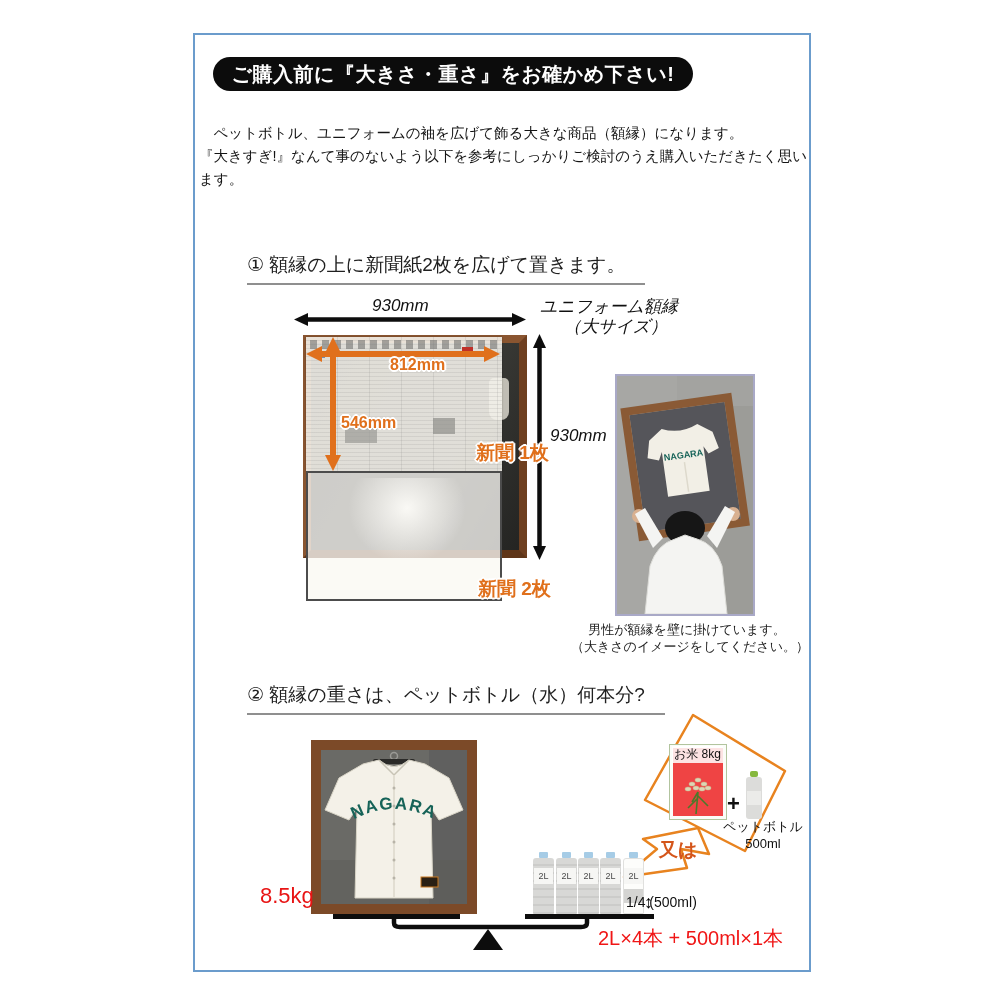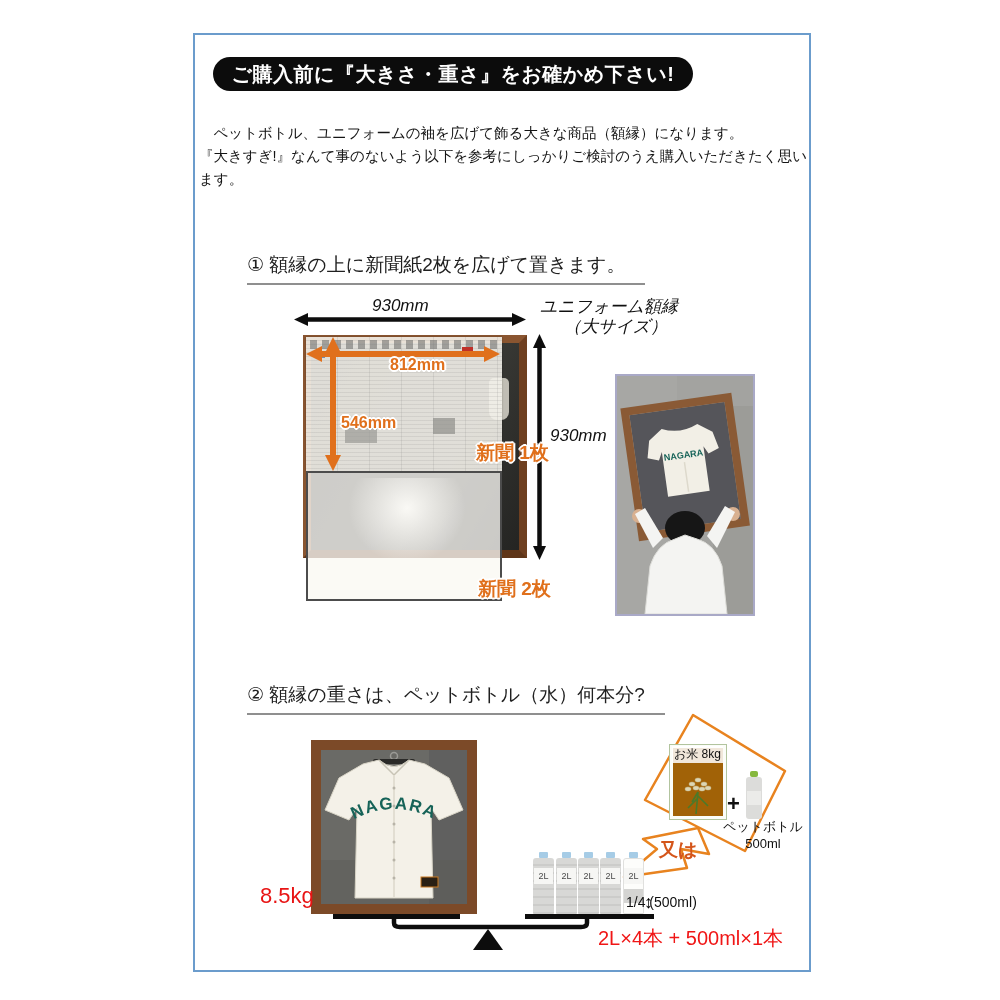"男性が額縁を壁に掛けています。" div.abs { html: none -> <div> <div>男性が額縁を壁に掛けています。</div> <div>（大きさのイメージをしてください。）</div> </div> }
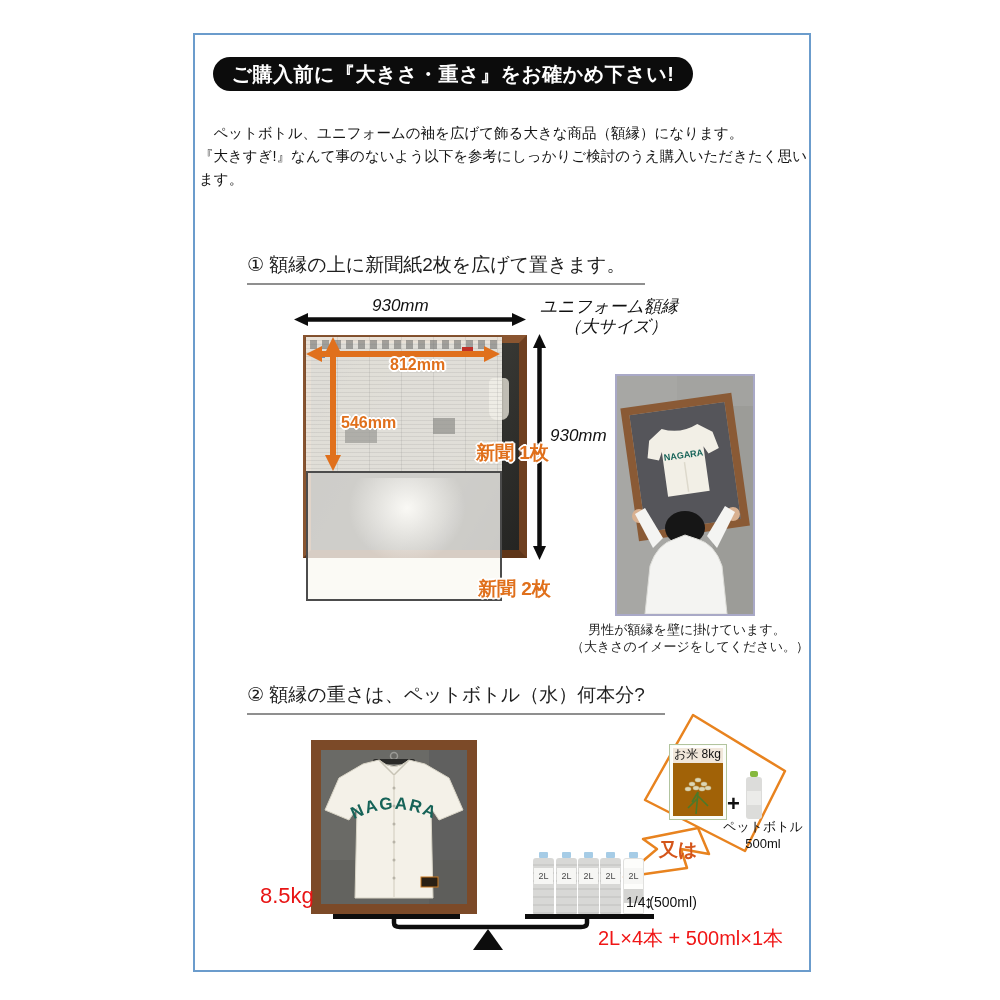"お米 8kg" .rice-bag { background: #a16207 -> #ef4444 }
